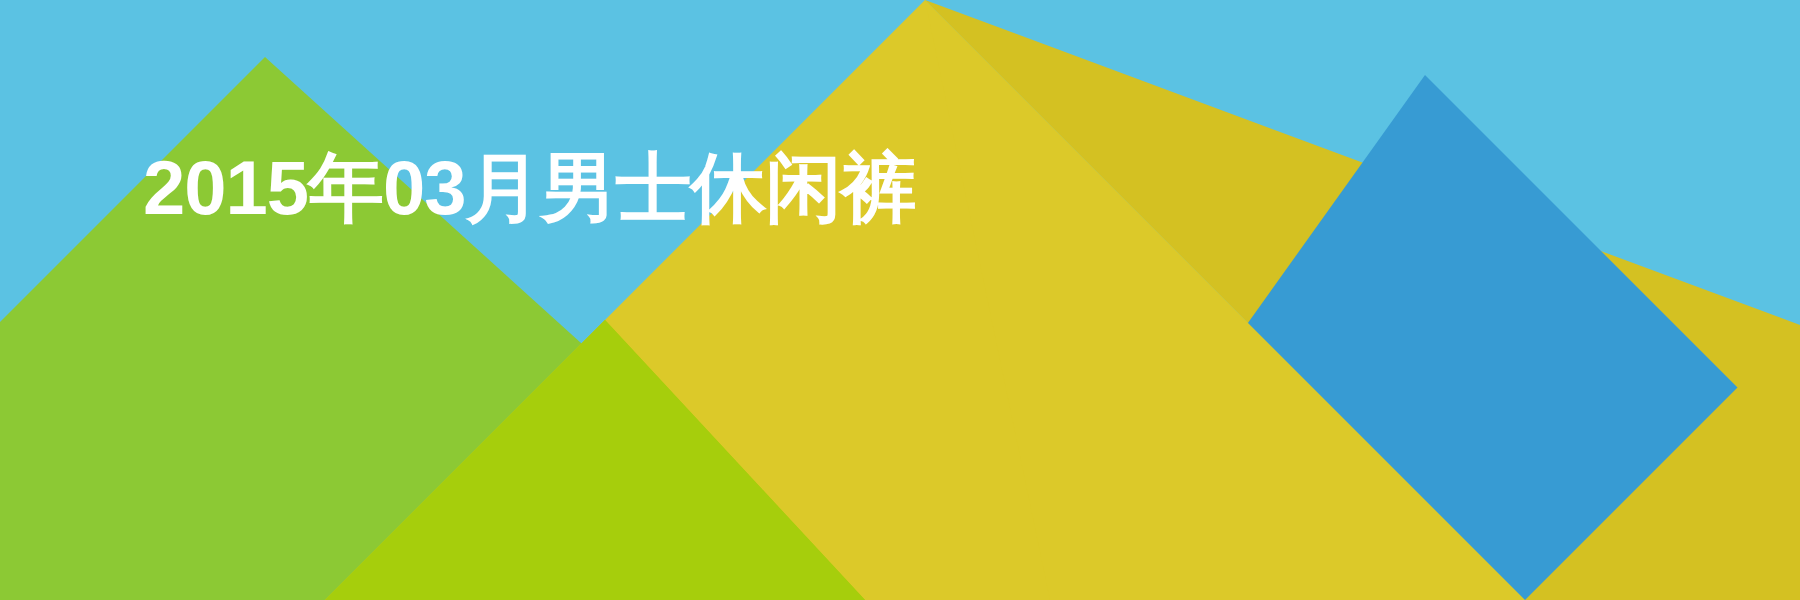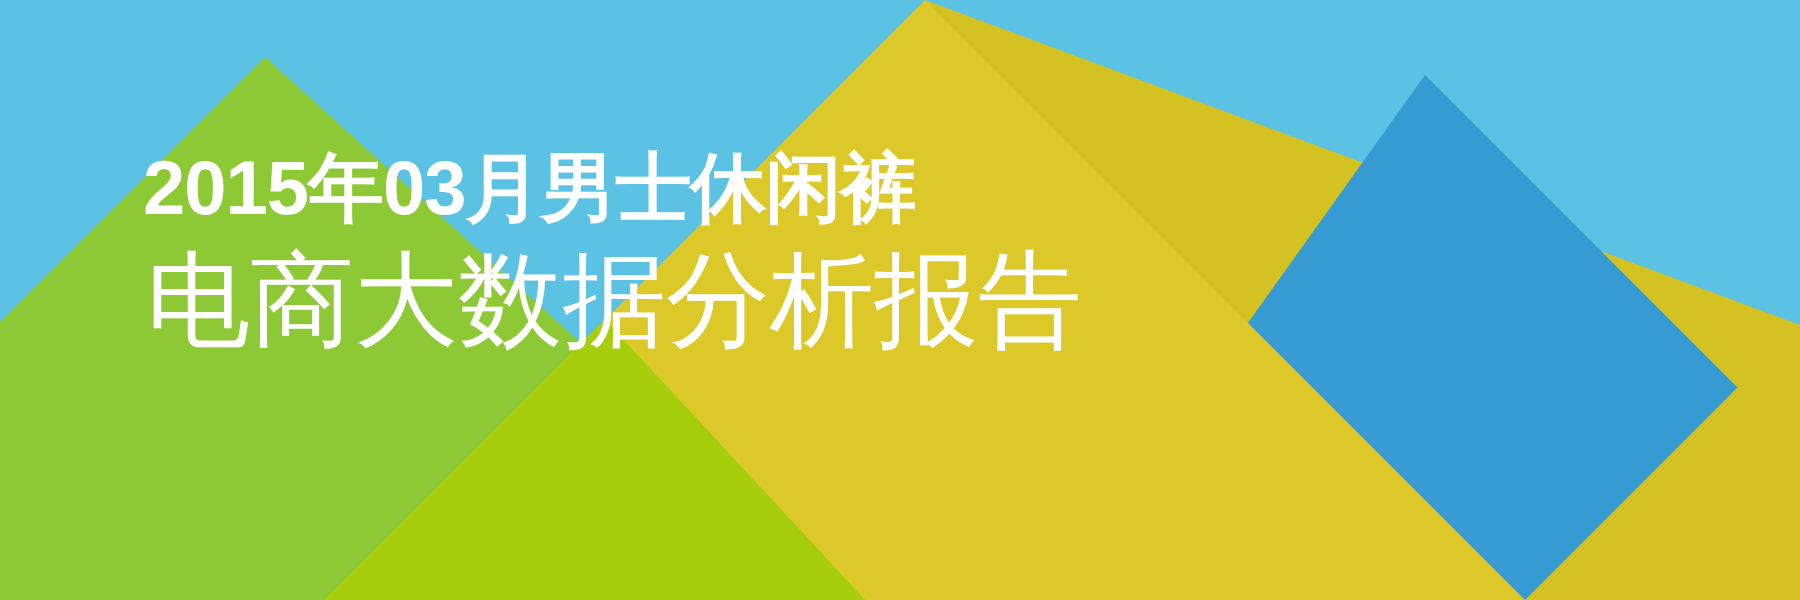"电商大数据分析报告" div.title-line2 { html: <div>电商大数据分析报告</div> -> none }
